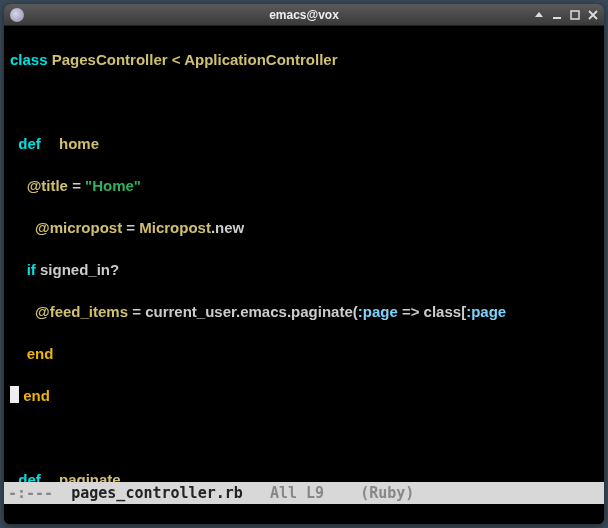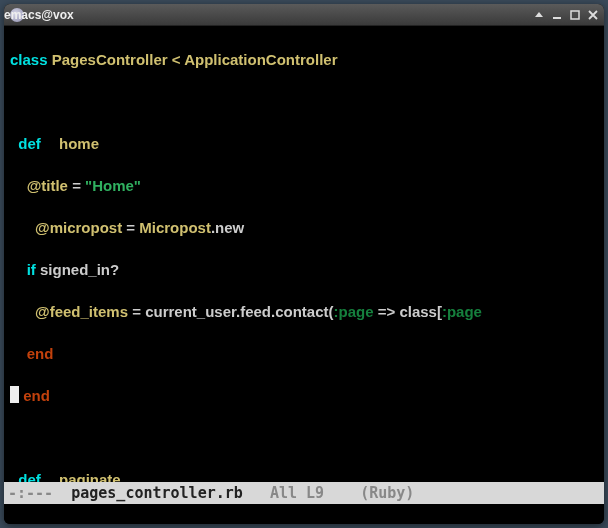"emacs@vox" .titlebar-title { text-align: left -> center }
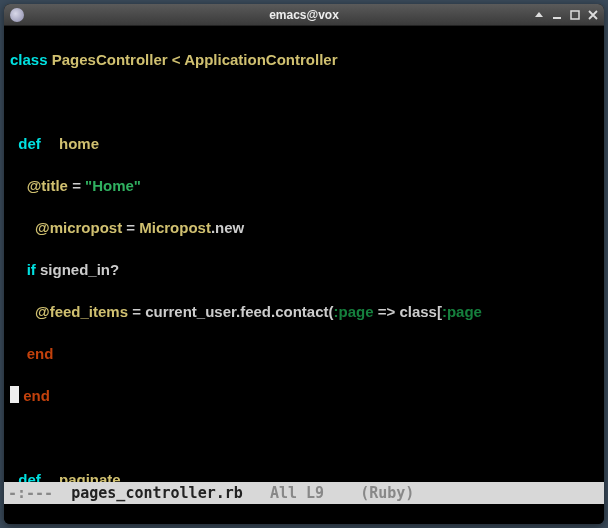"current_user.feed.contact(" span.plain { text: user.feed.contact -> user.emacs.paginate }
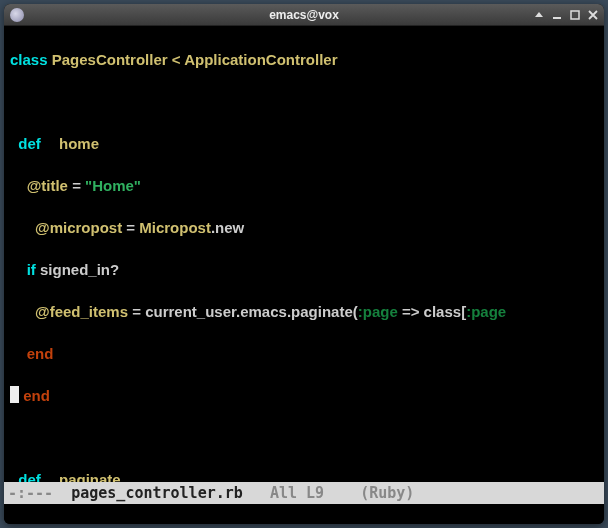":page" .symbol { color: #15803d -> #7dd3fc }
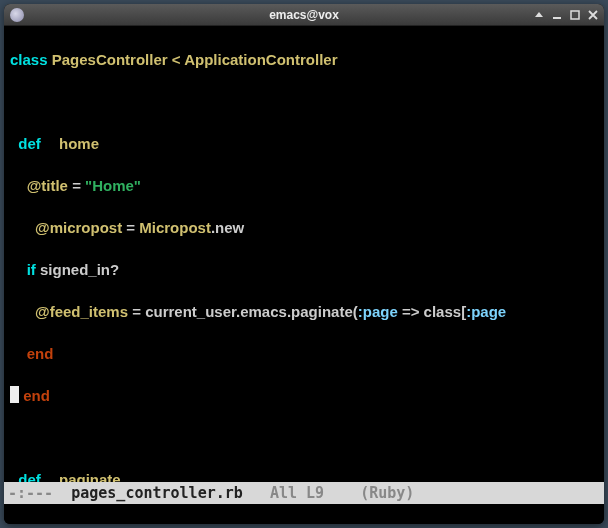"end" .kw-end { color: #c2410c -> #eab308 }
